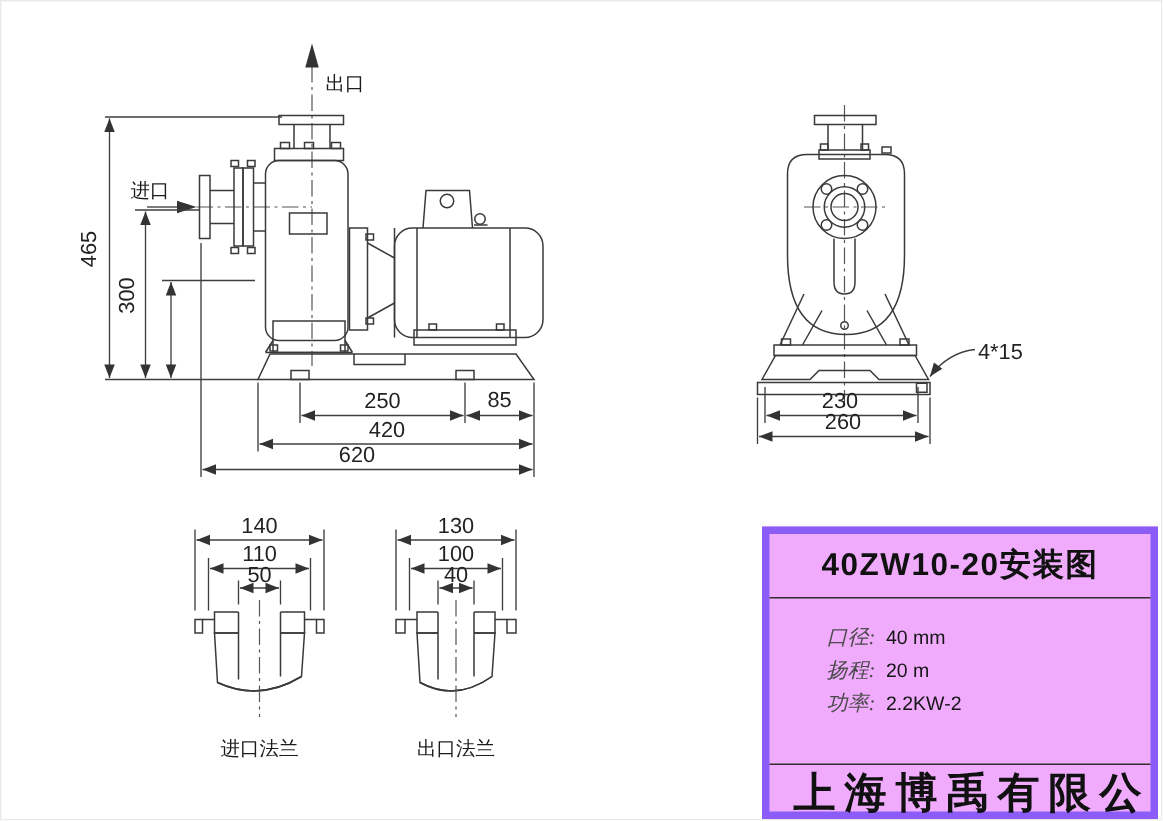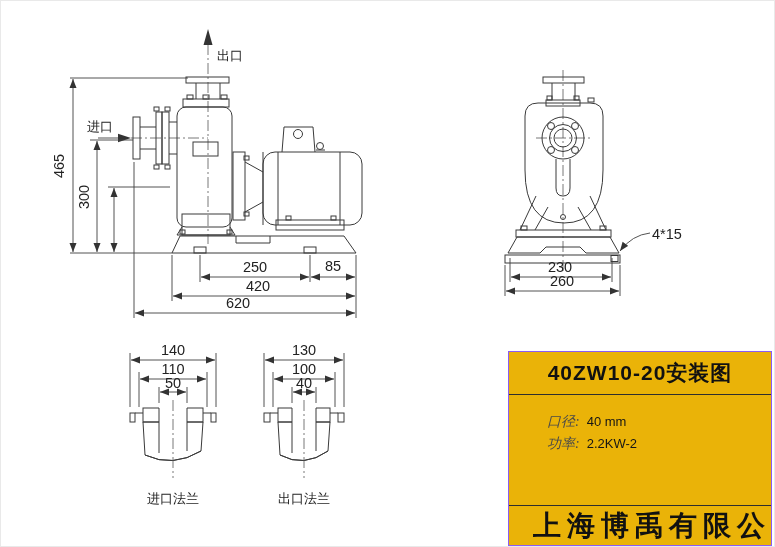"40ZW10-20安装图" .titleblock { background: #eab308 -> #f0abfc; border: 1px solid #8b5cf6 -> 5px solid #8b5cf6 }
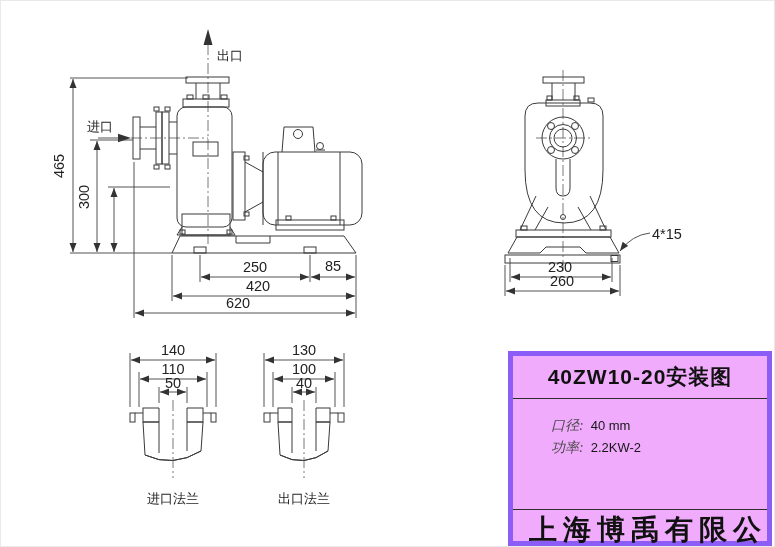"扬程: 20 m" div.spec-row { html: none -> <div> <span>扬程:</span><span>20 m</span> </div> }
